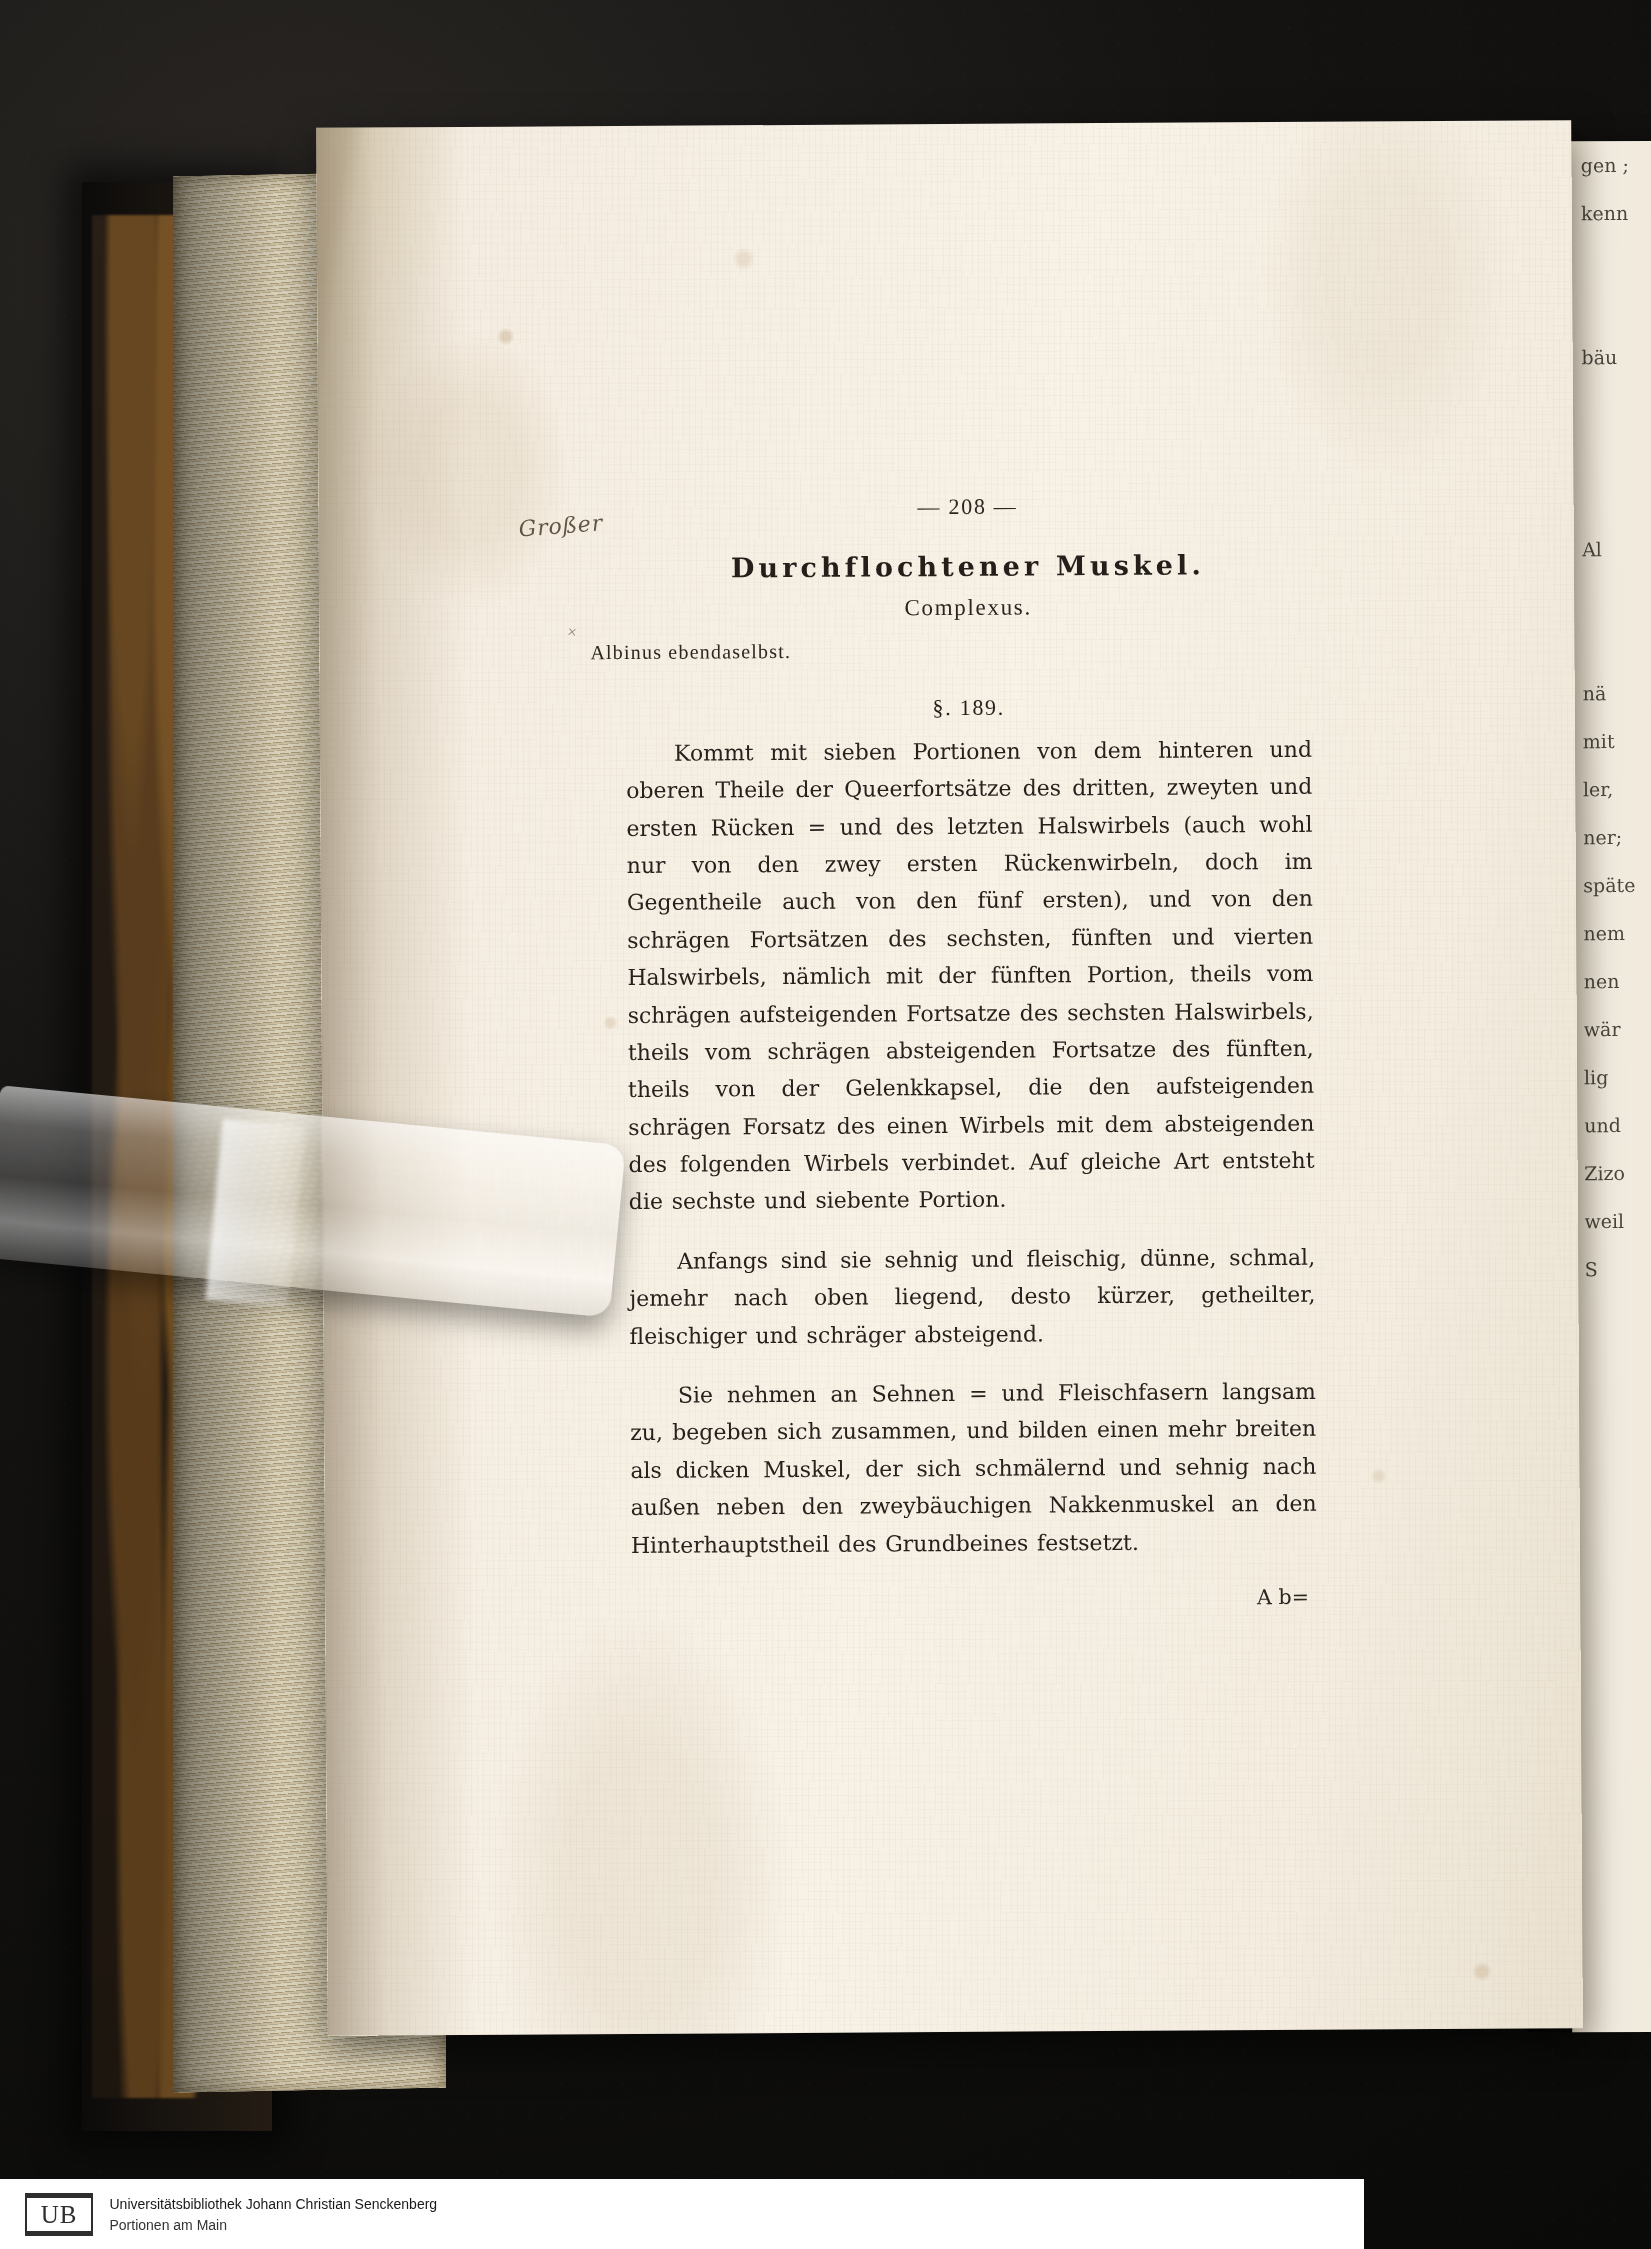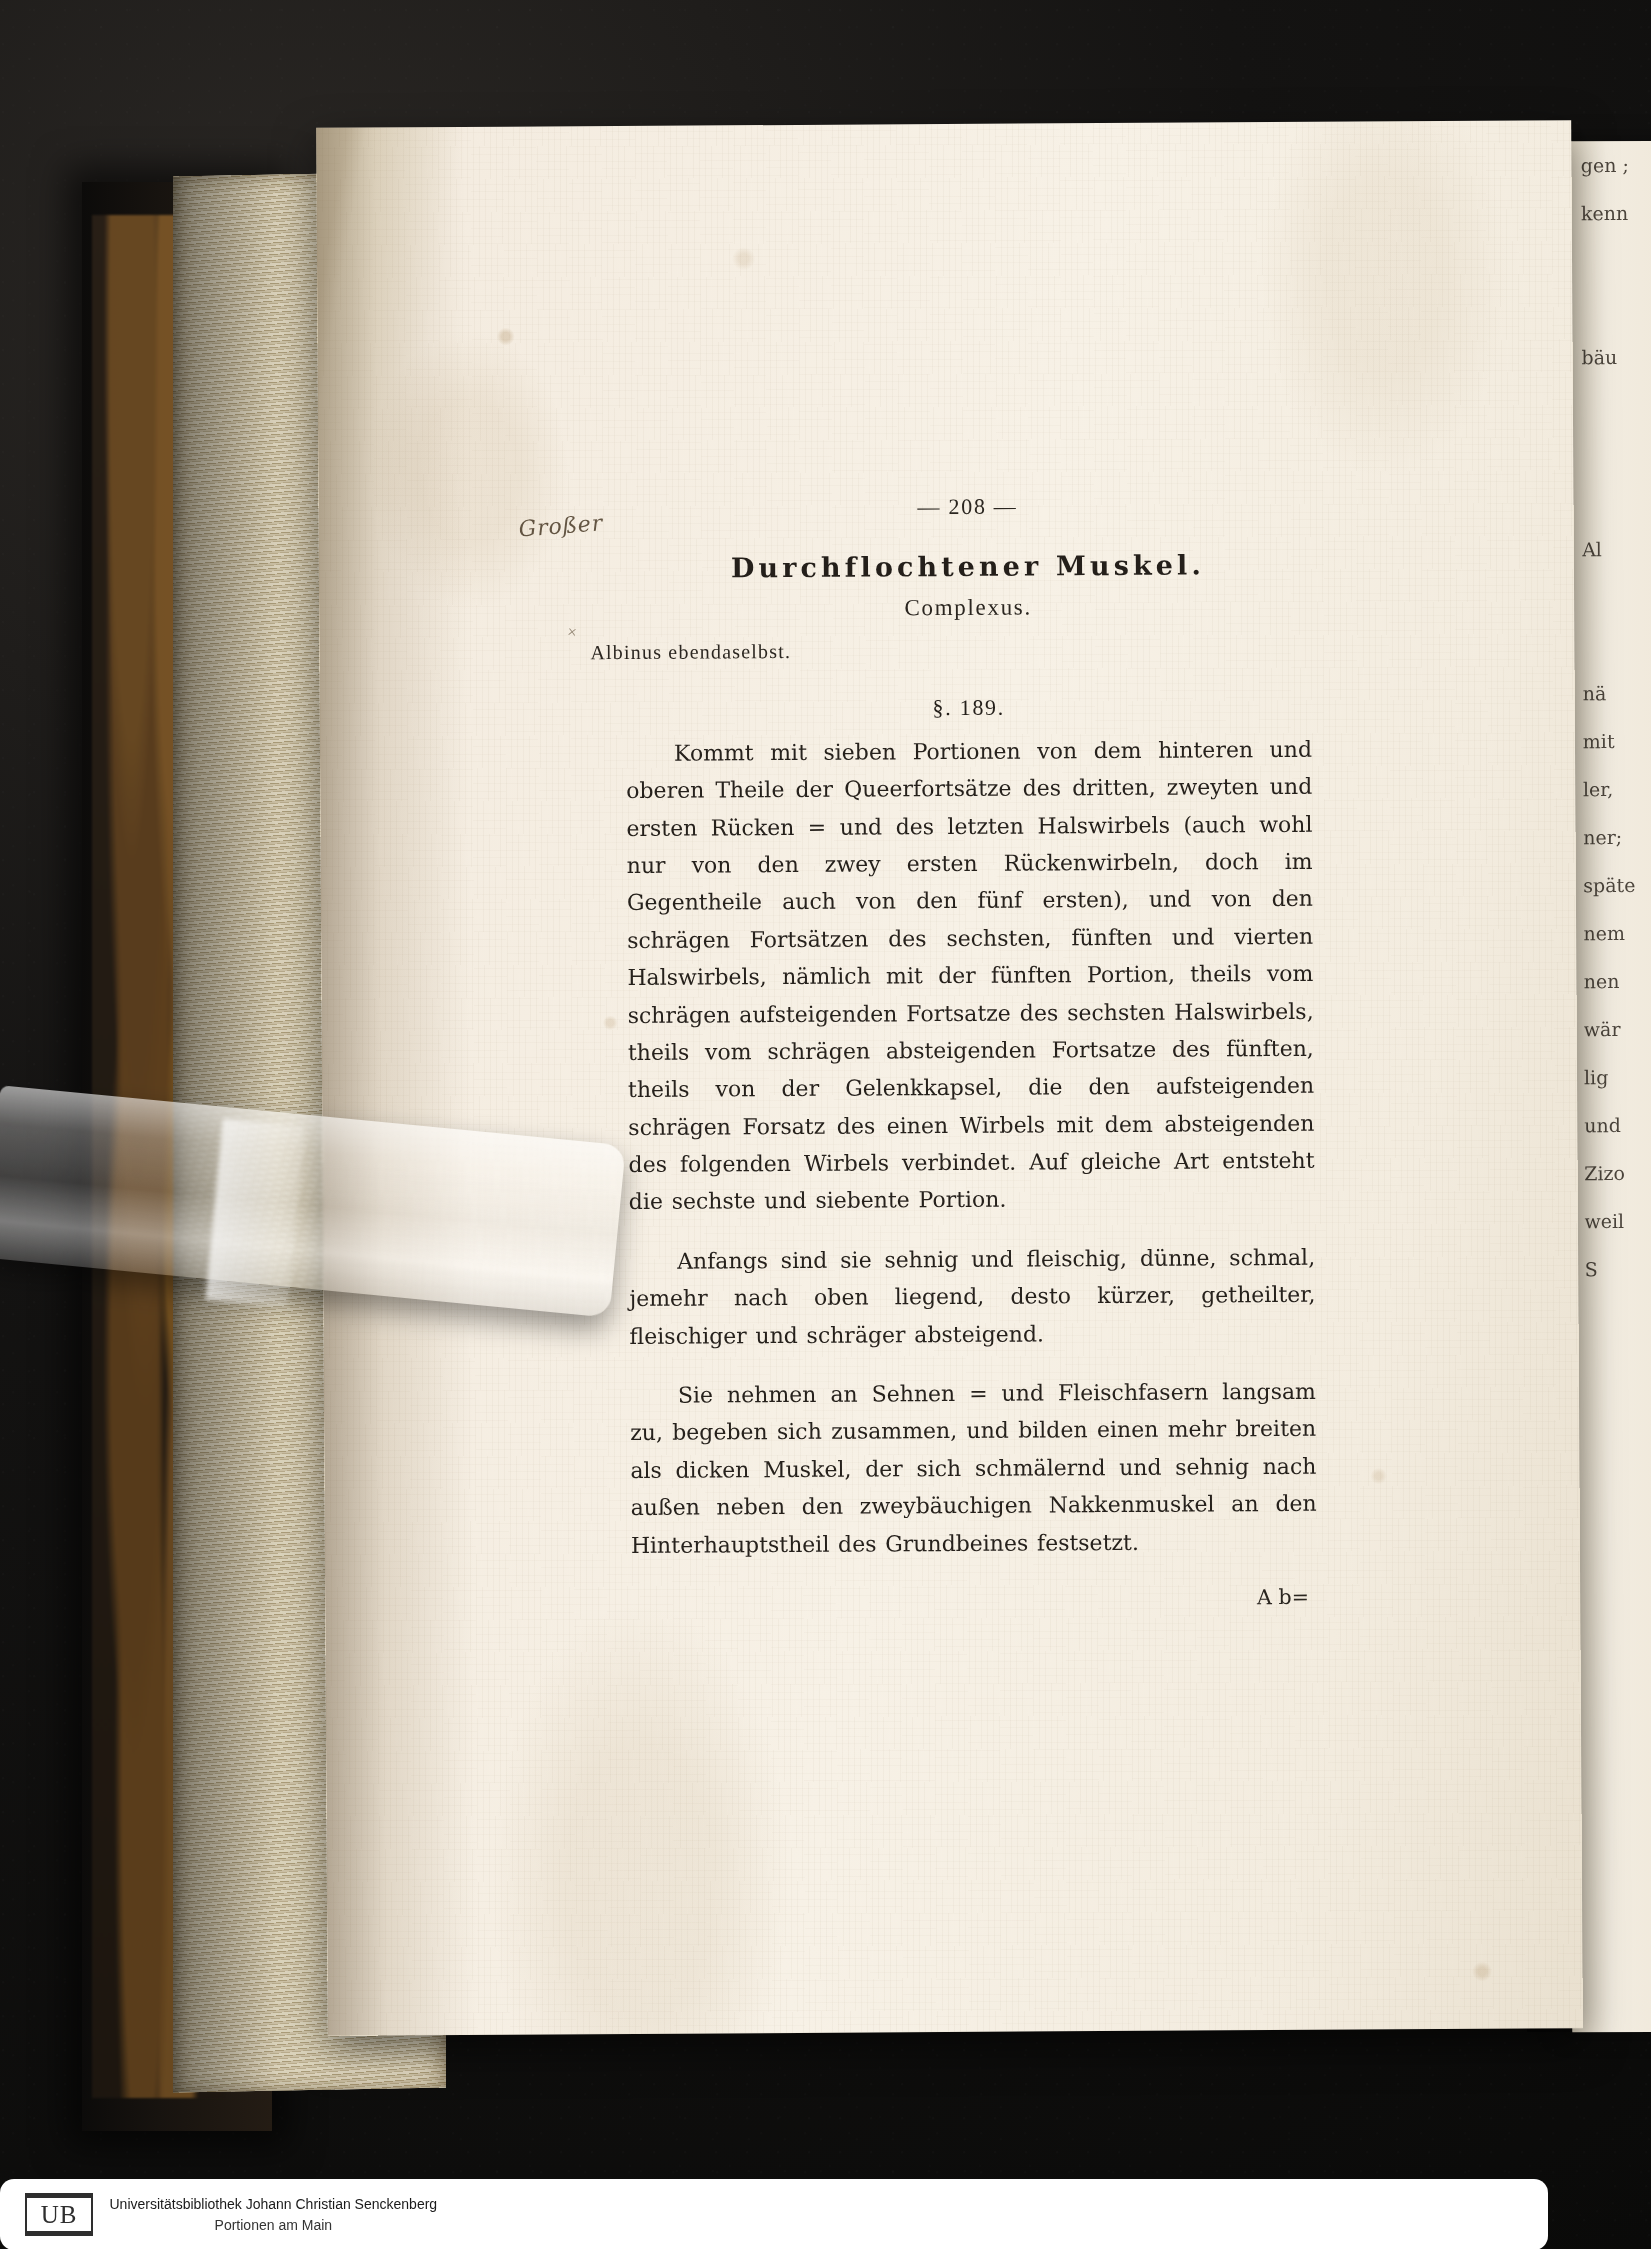"UB" .footer { border-radius: 14px -> none; width: 1548px -> 1364px }
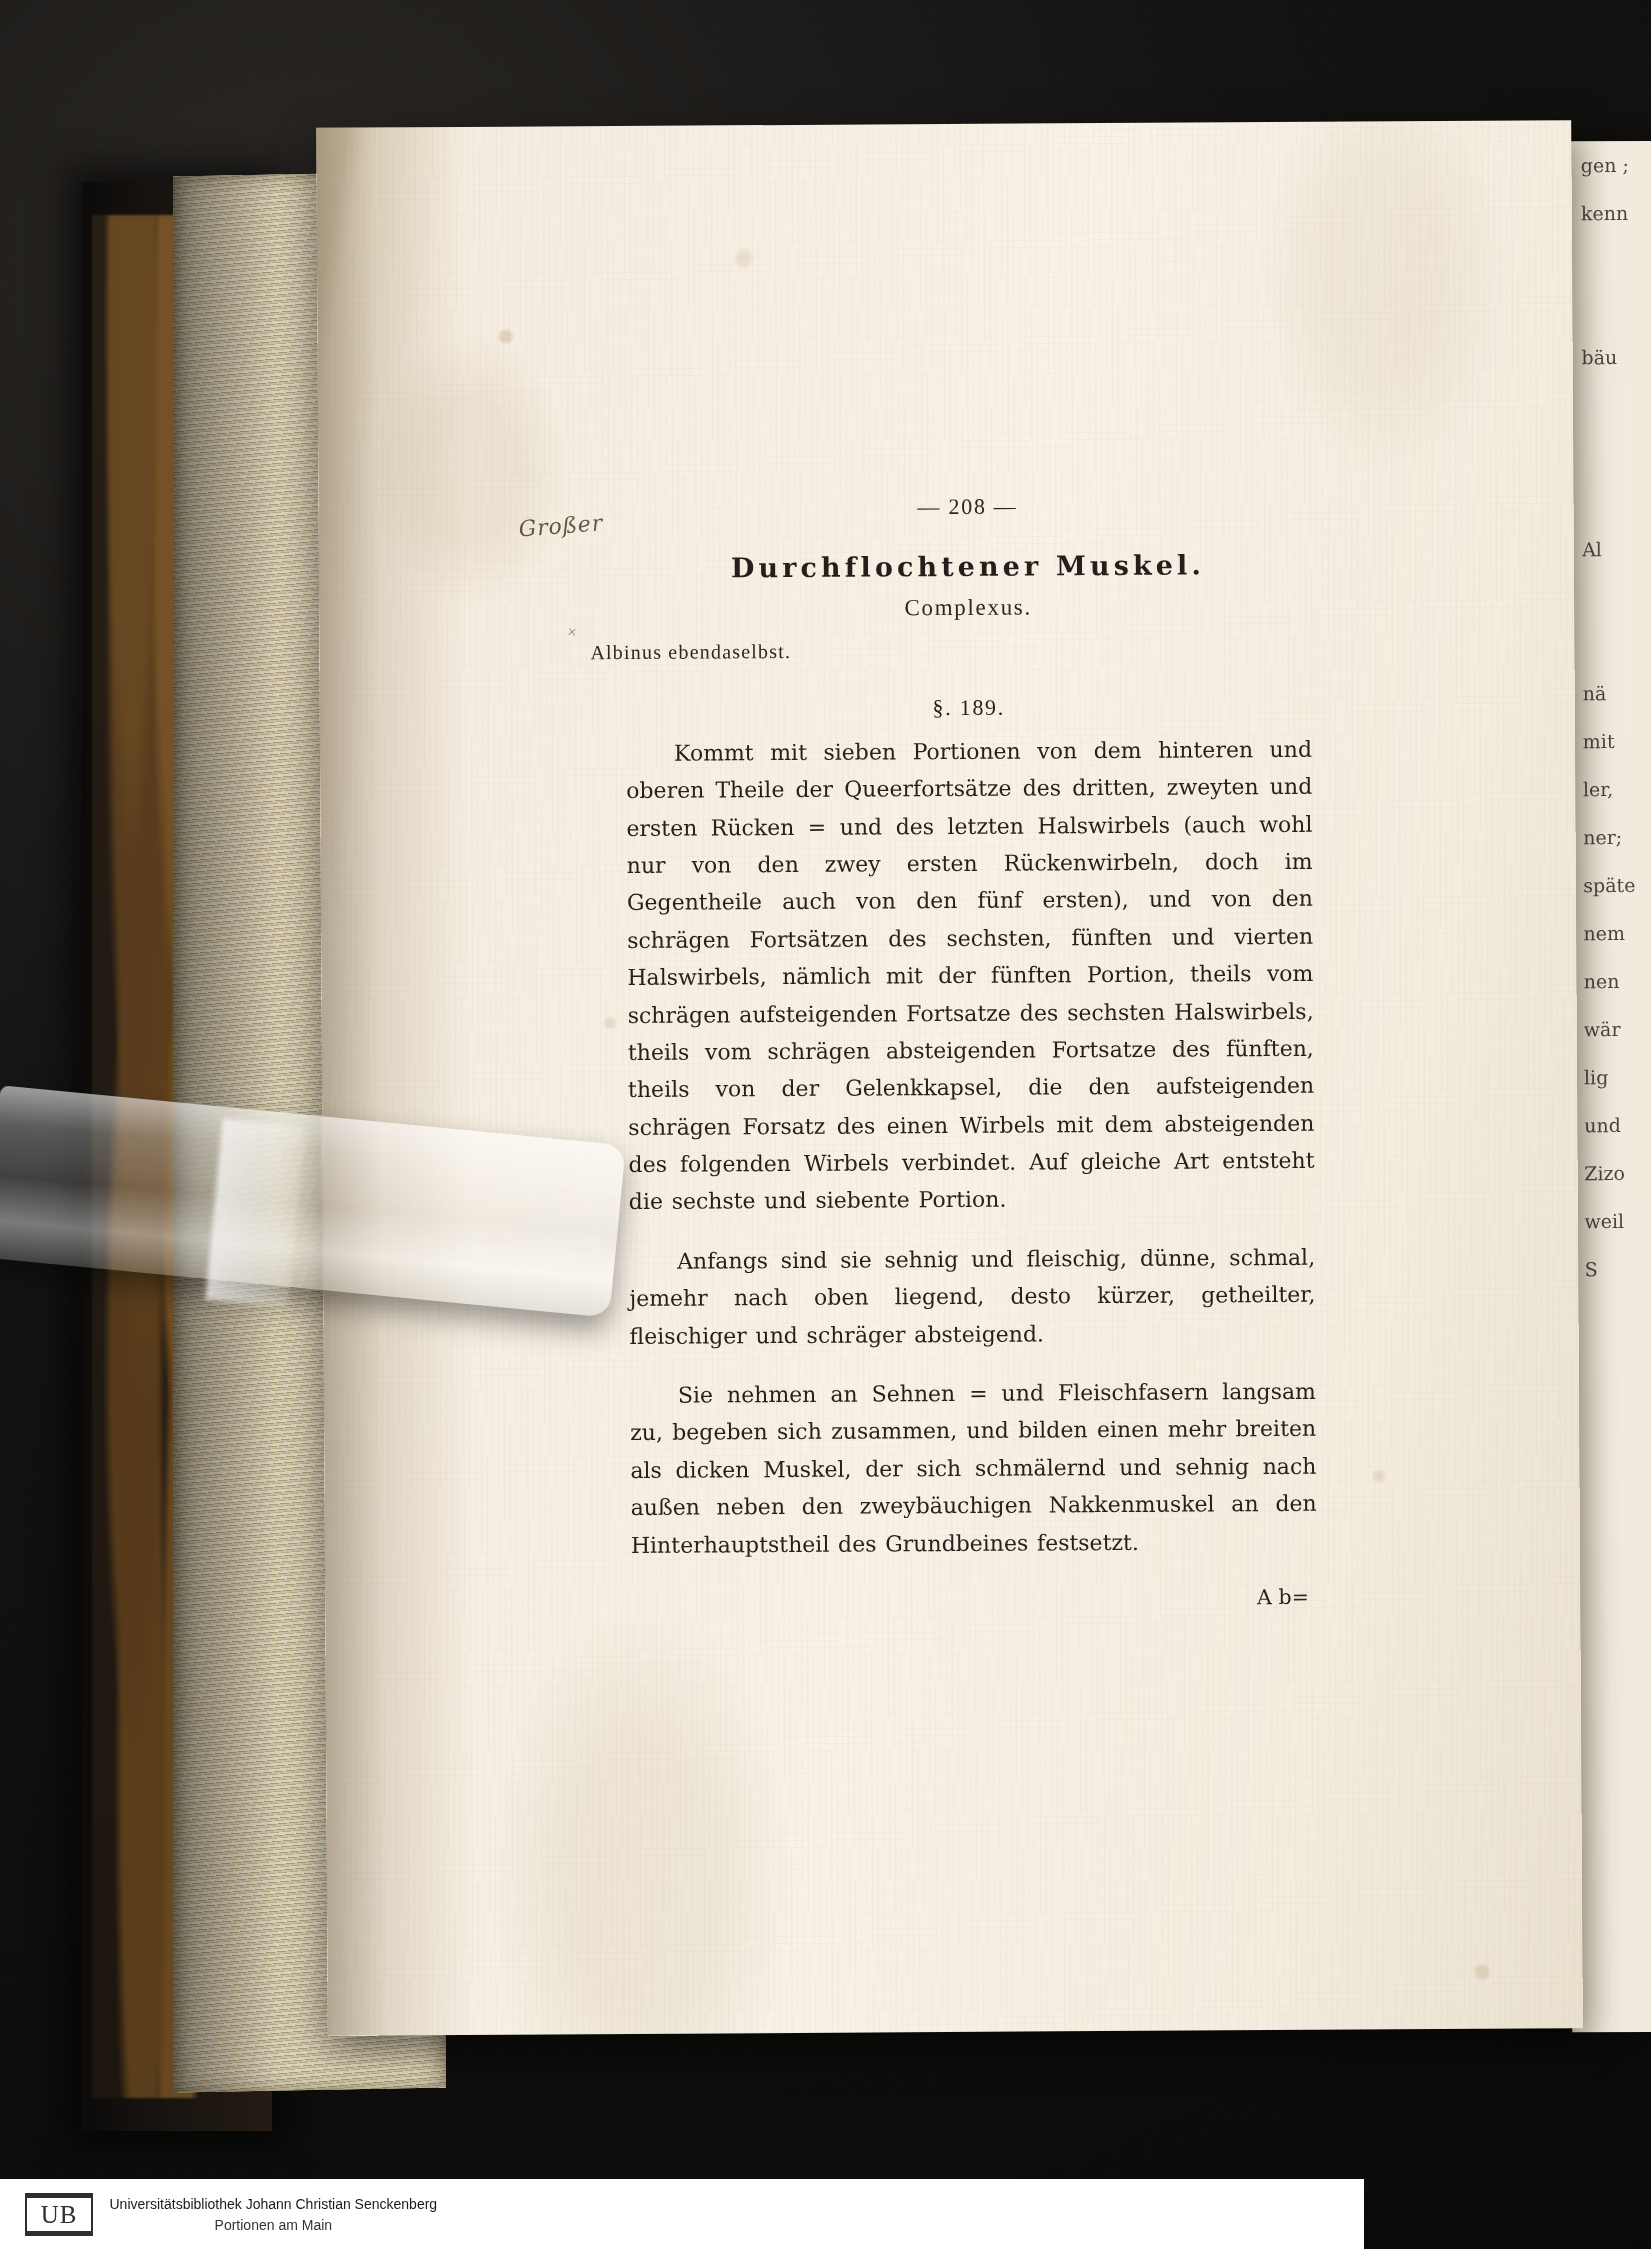"Universitätsbibliothek Johann Christian" .footer-text { text-align: center -> none }
